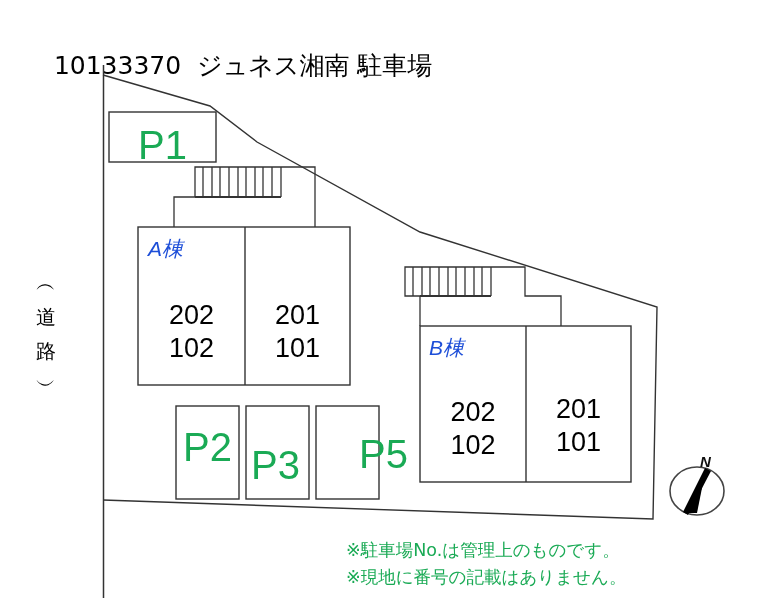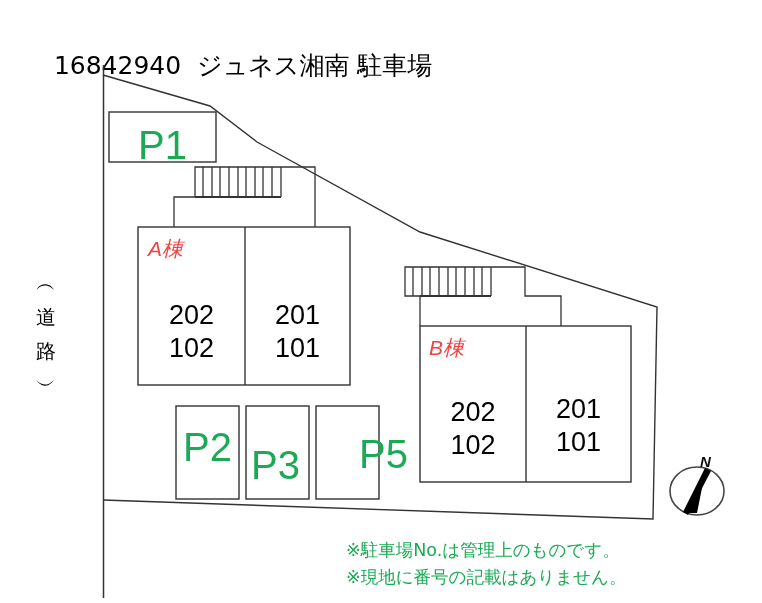"16842940" span { text: 16842940 -> 10133370 }
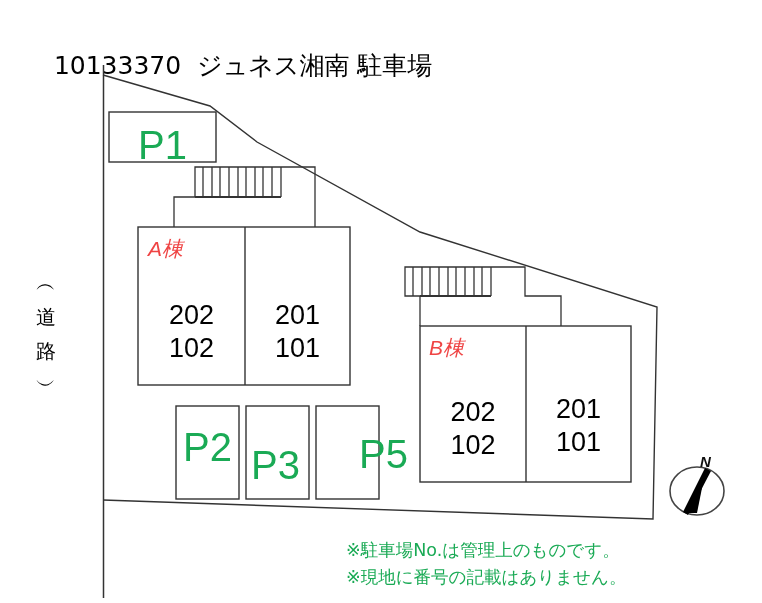"A棟" .bldg-name { color: #ef4444 -> #1d4ed8 }
